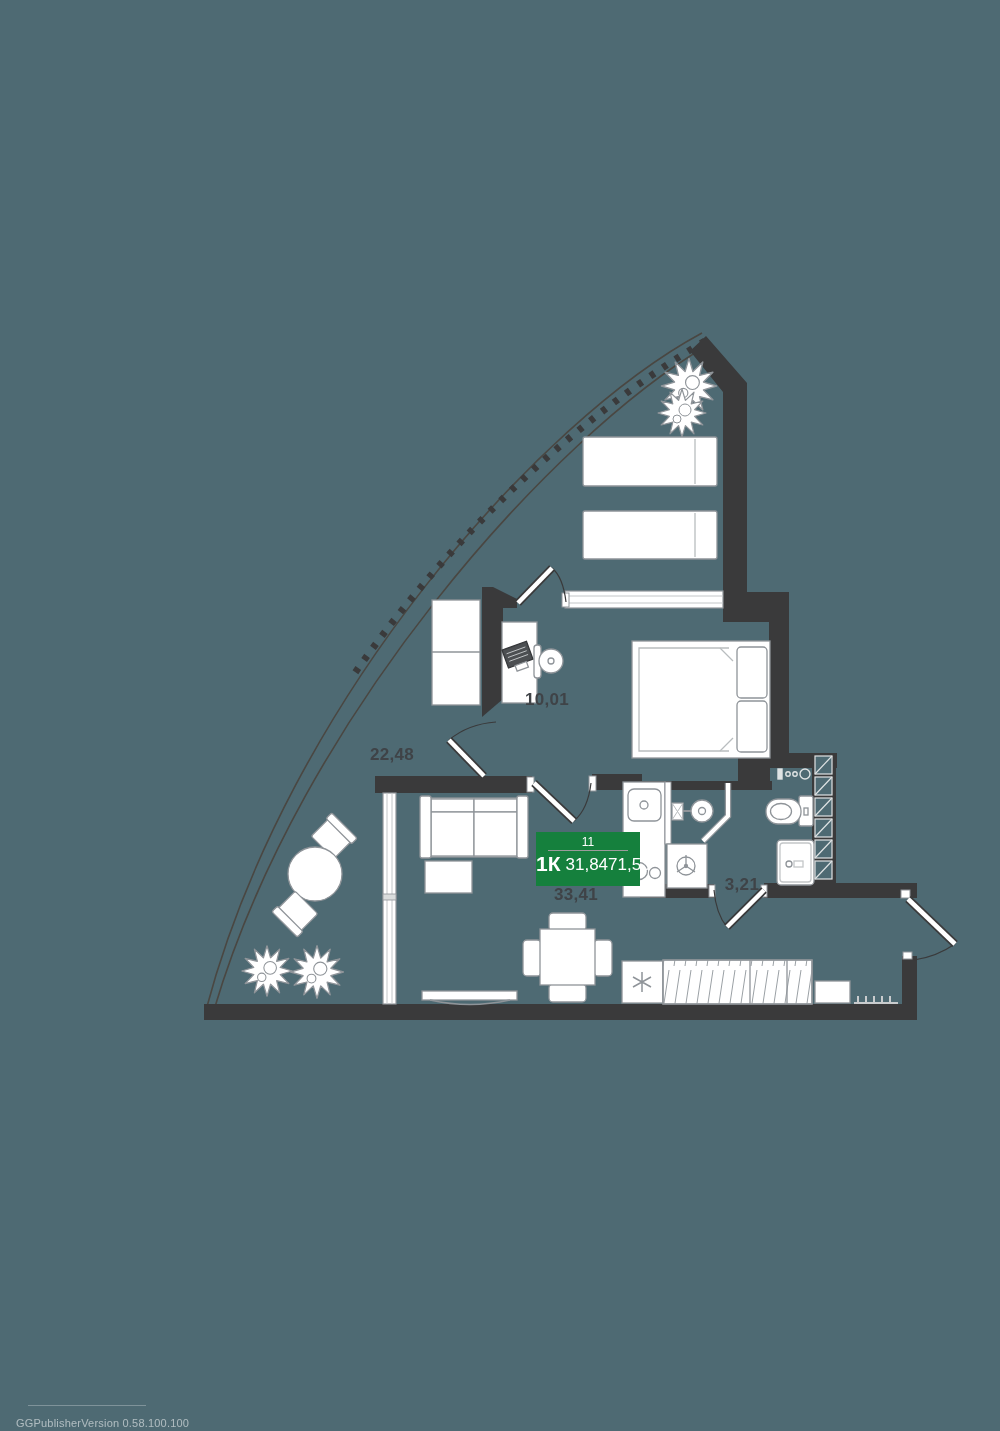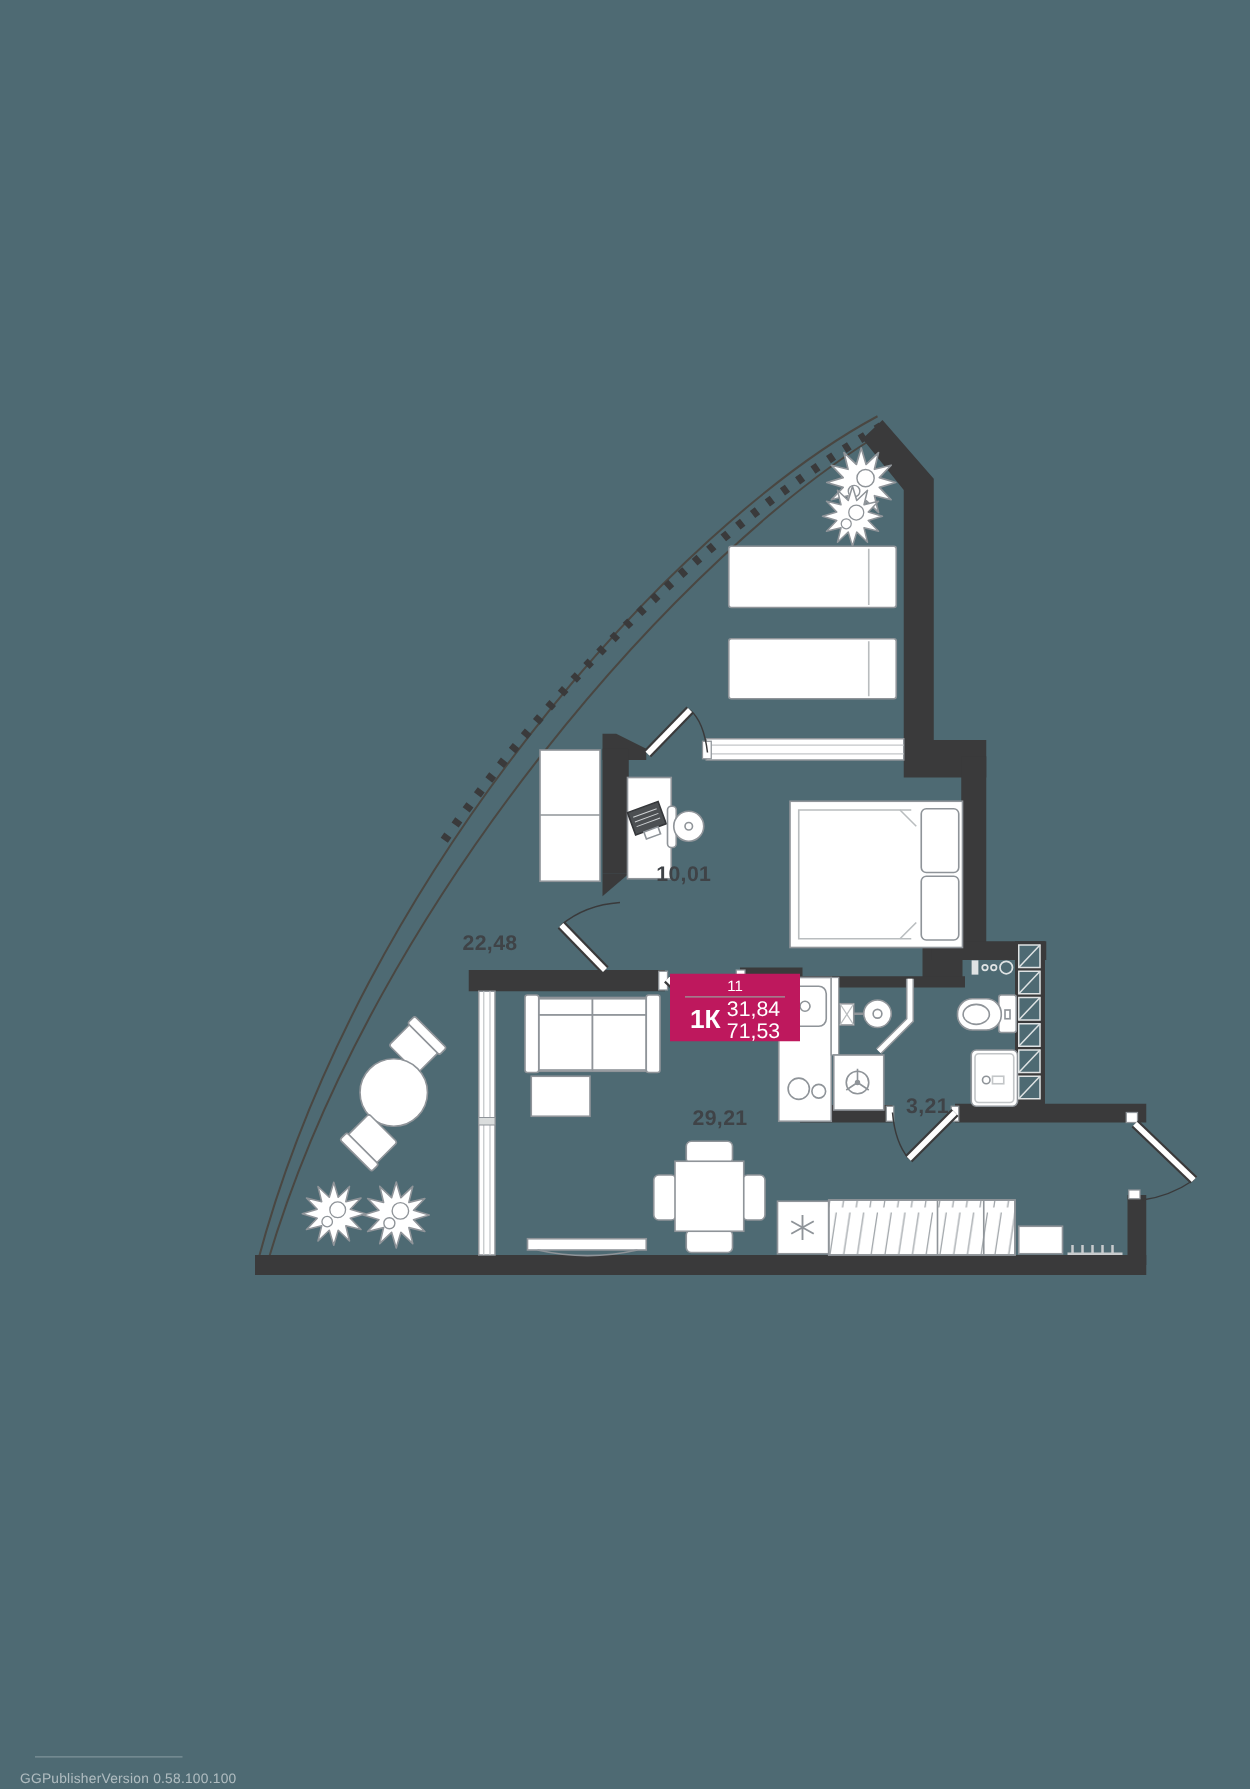"11" .info-box { background: #be185d -> #15803d; top: 779px -> 832px }
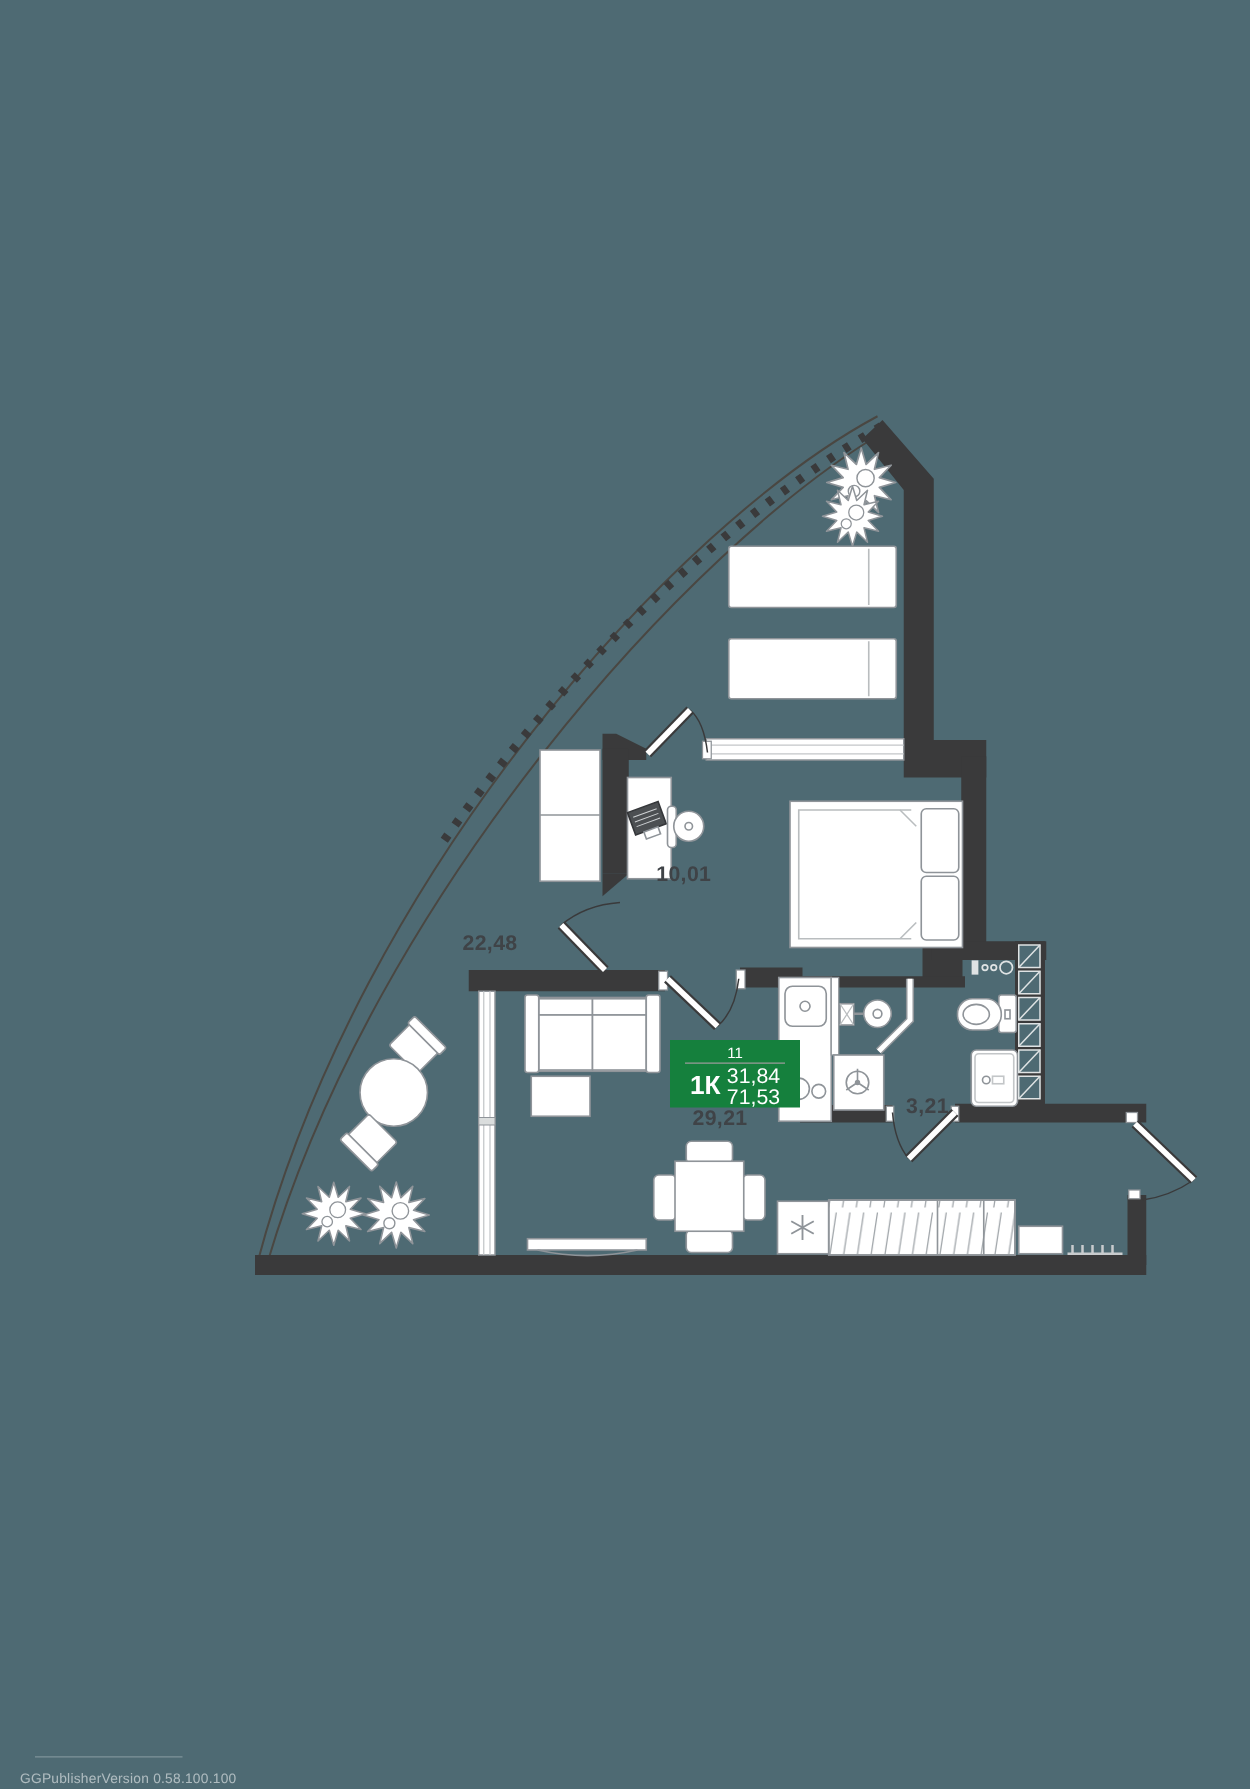"1К" .info-row { justify-content: center -> space-between }
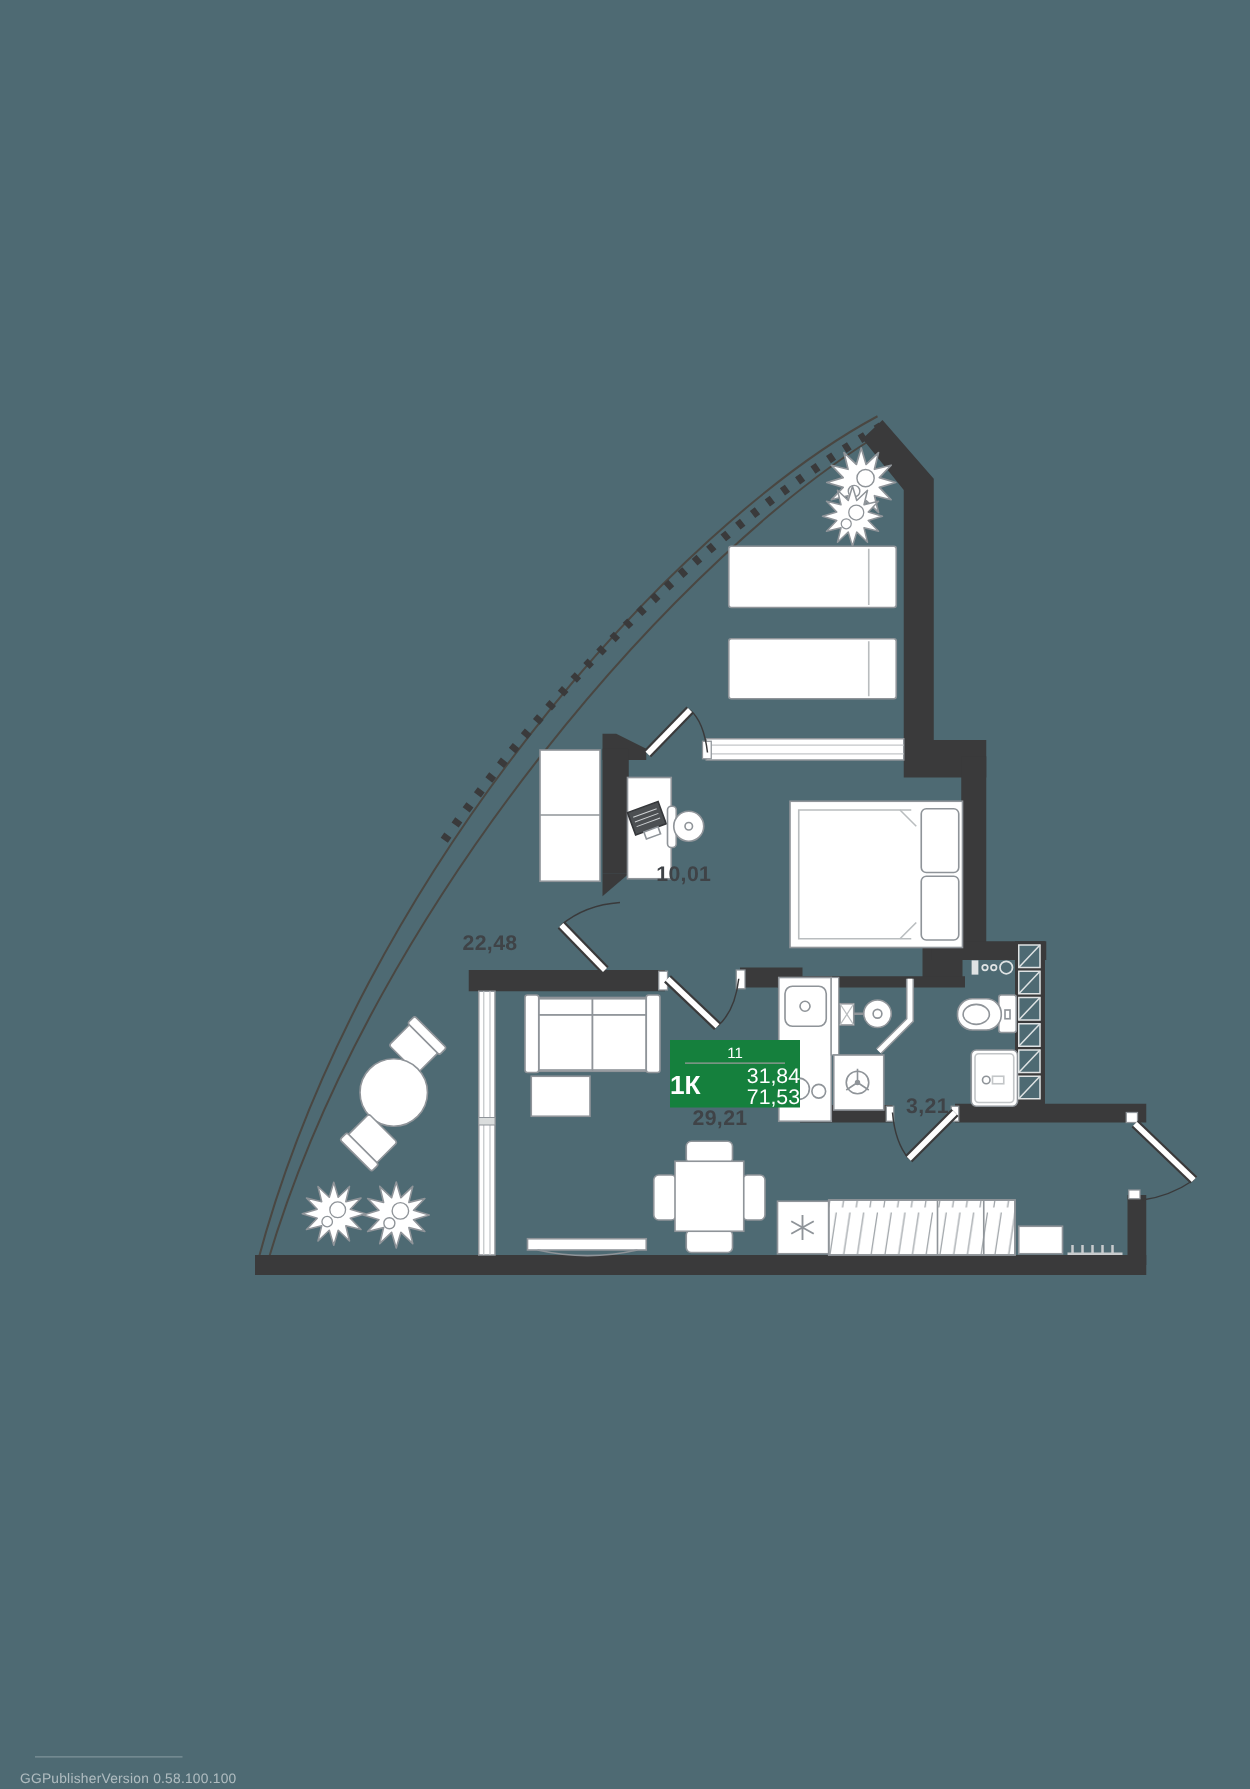"31,84" .info-areas { flex-direction: column -> row }
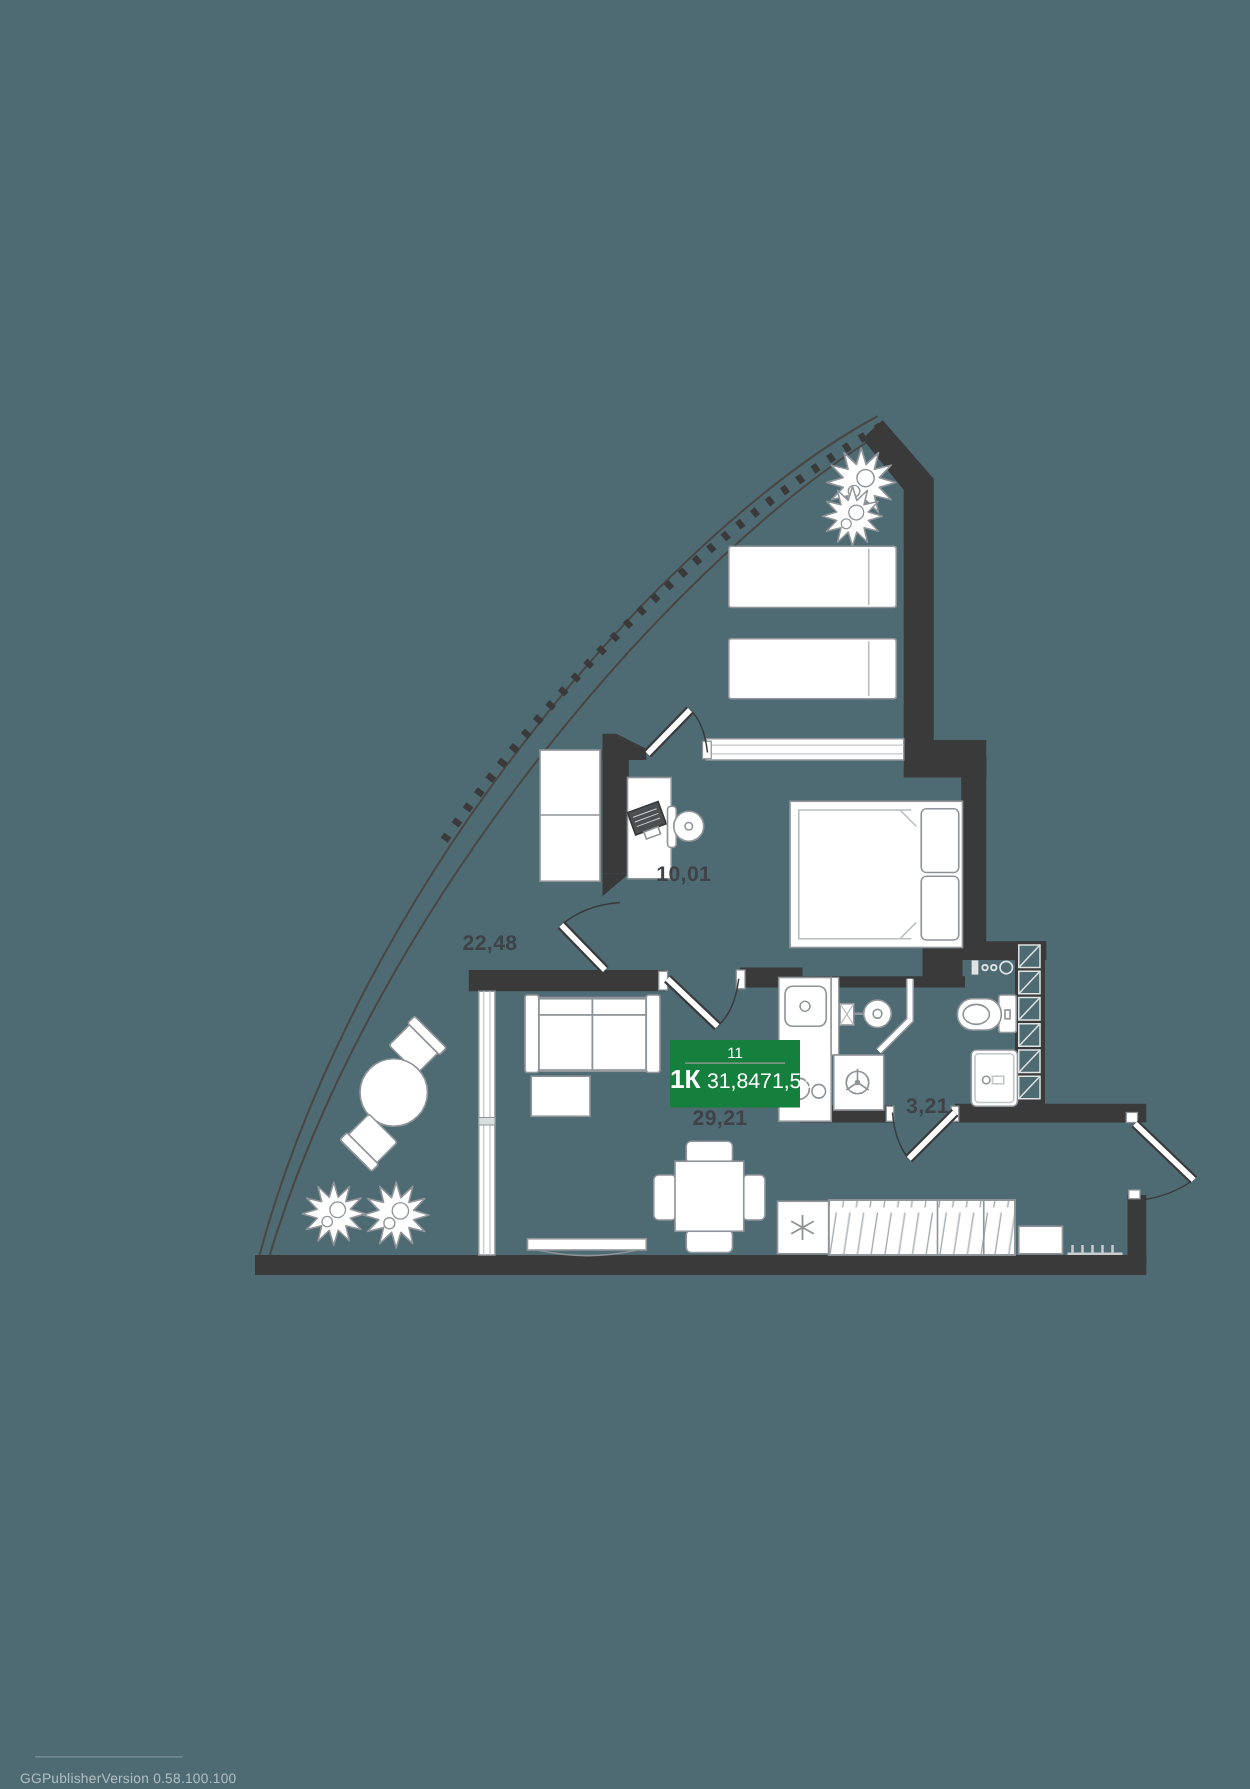"29,21" div.room-label { text: 29,21 -> 33,41 }
